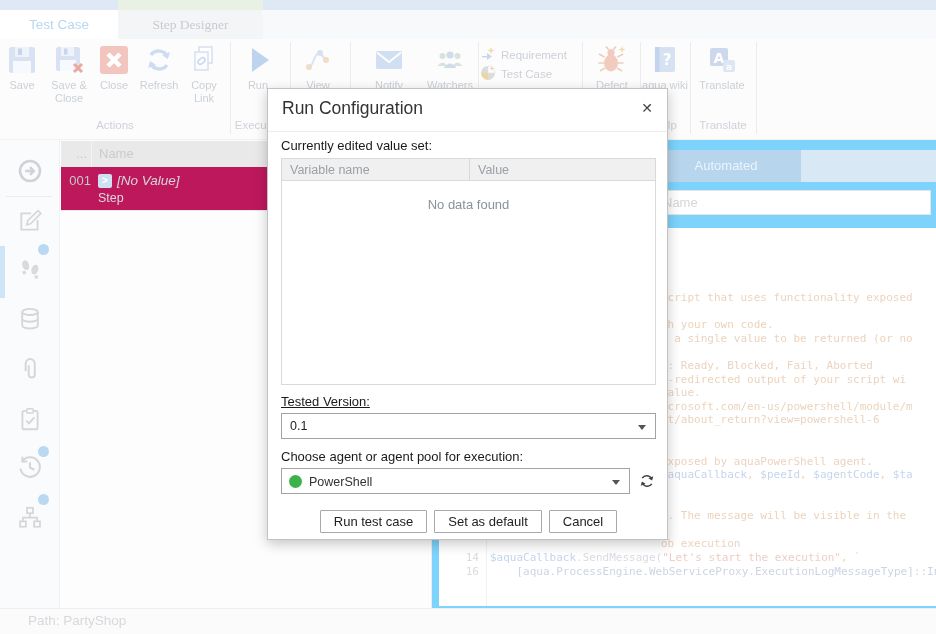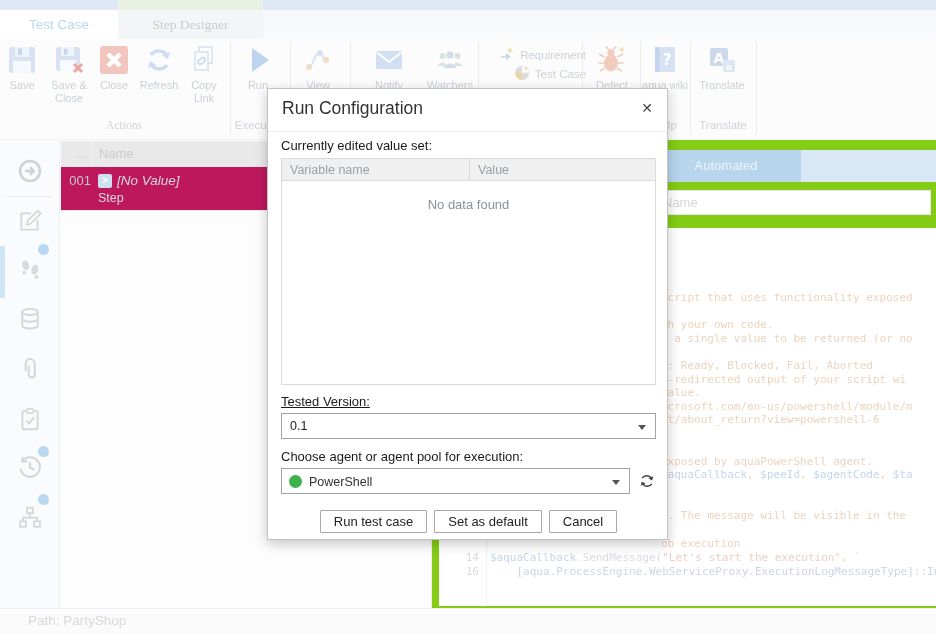"Requirement" .tstack .srow { justify-content: flex-end -> none }
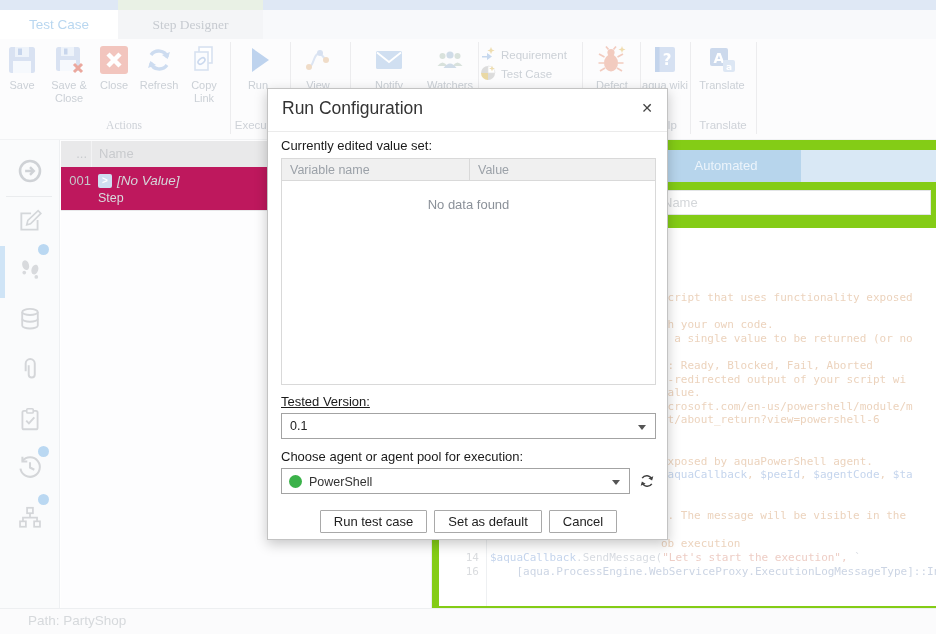"Actions" div.tgroup { font-family: Liberation Serif, serif -> none; left: 9px -> 0 }
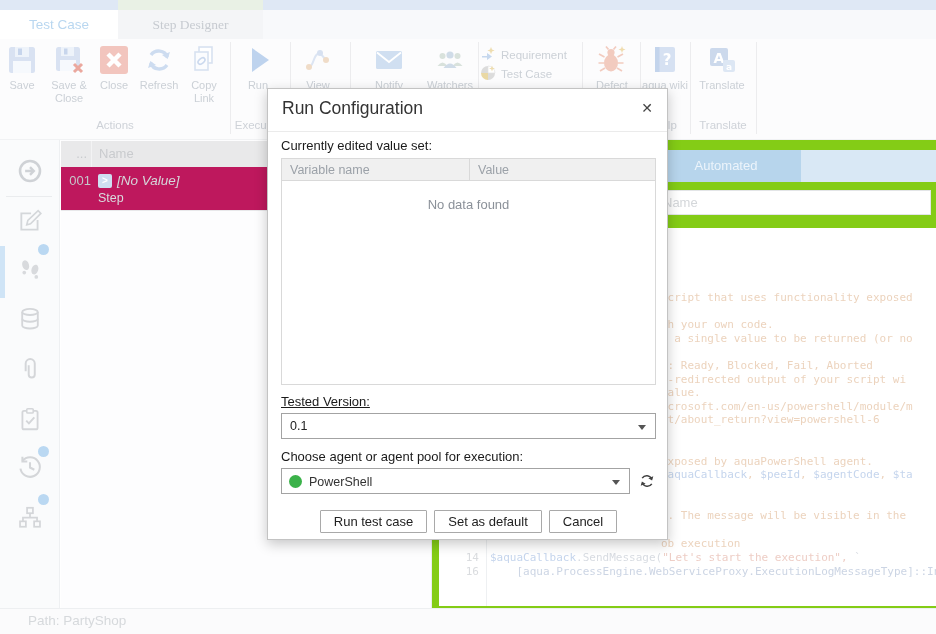"Automated" .rightpanel { background: #84cc16 -> #7dd3fc }
